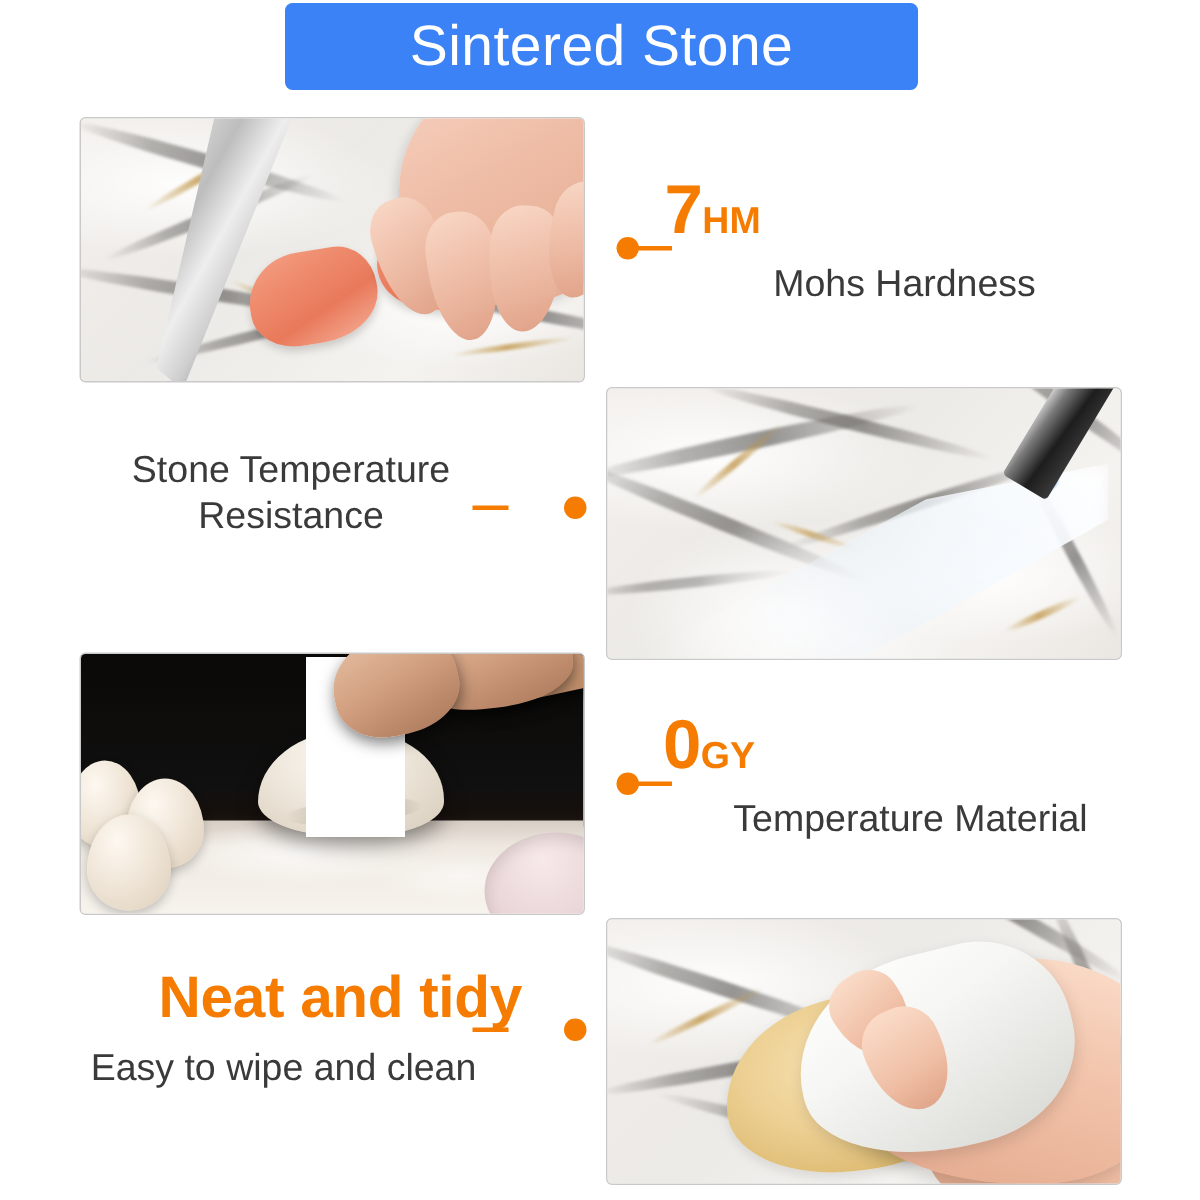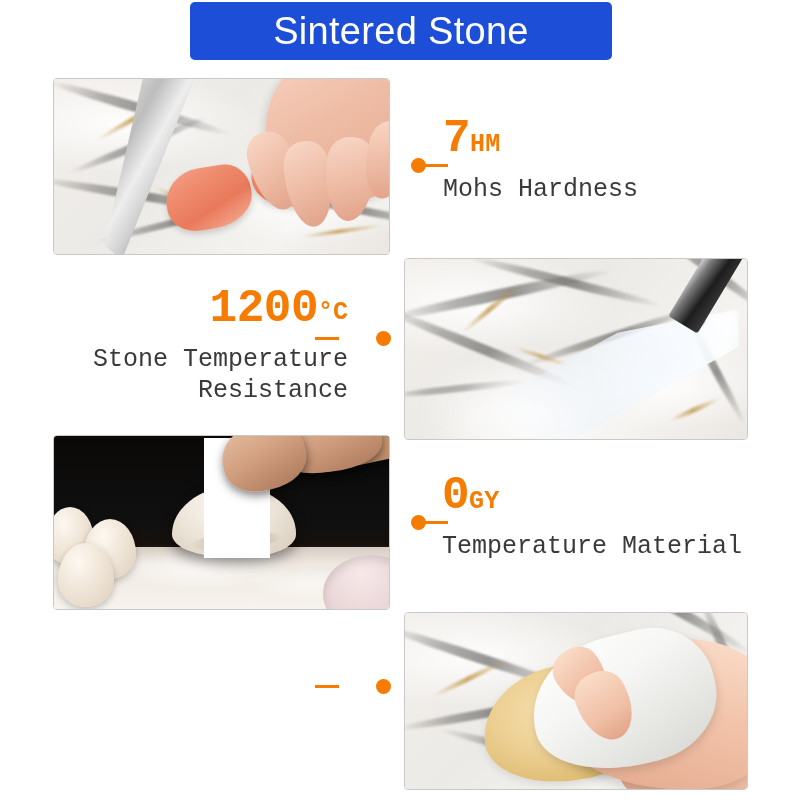"Sintered Stone" .header-banner { background: #1d4ed8 -> #3b82f6 }
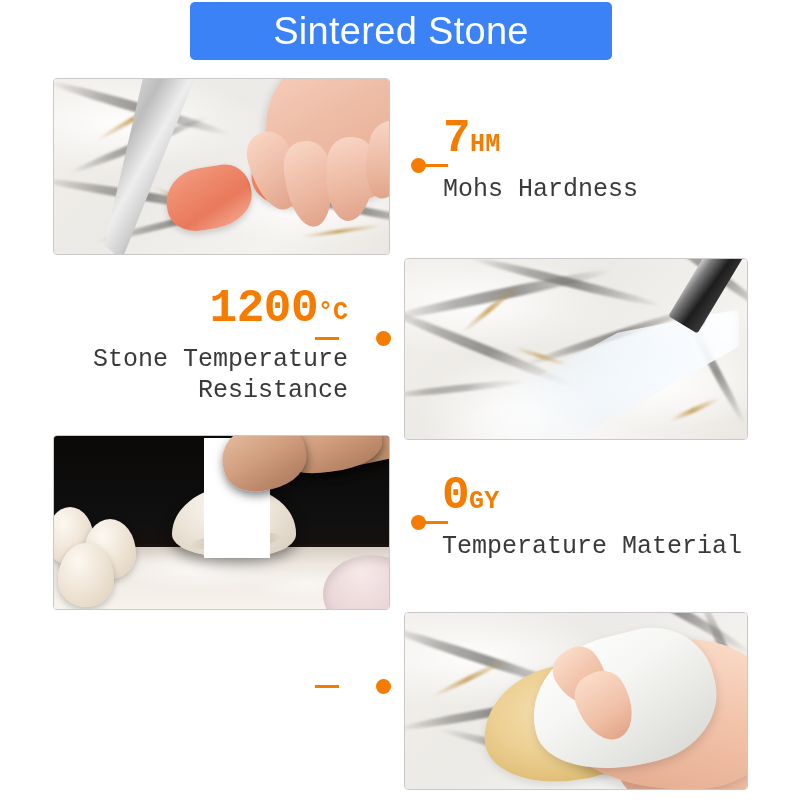"7HM" .feature-row { font-family: Liberation Mono, monospace -> none }
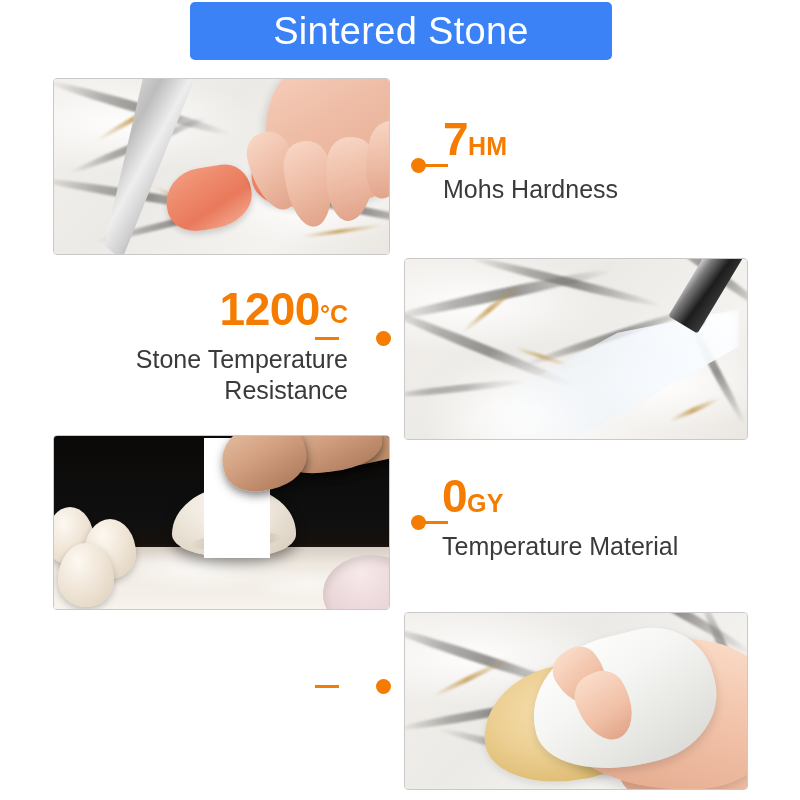"Mohs Hardness" .caption { text-align: none -> center }
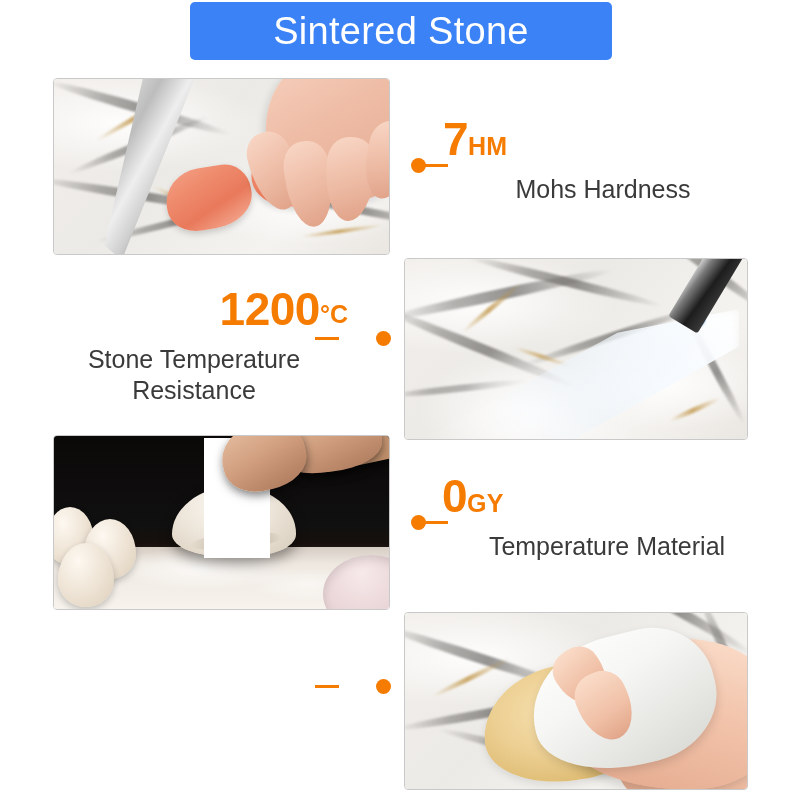"1200°C" span.metric { html: <span><span>1200</span><span>°C</span></span> -> none }
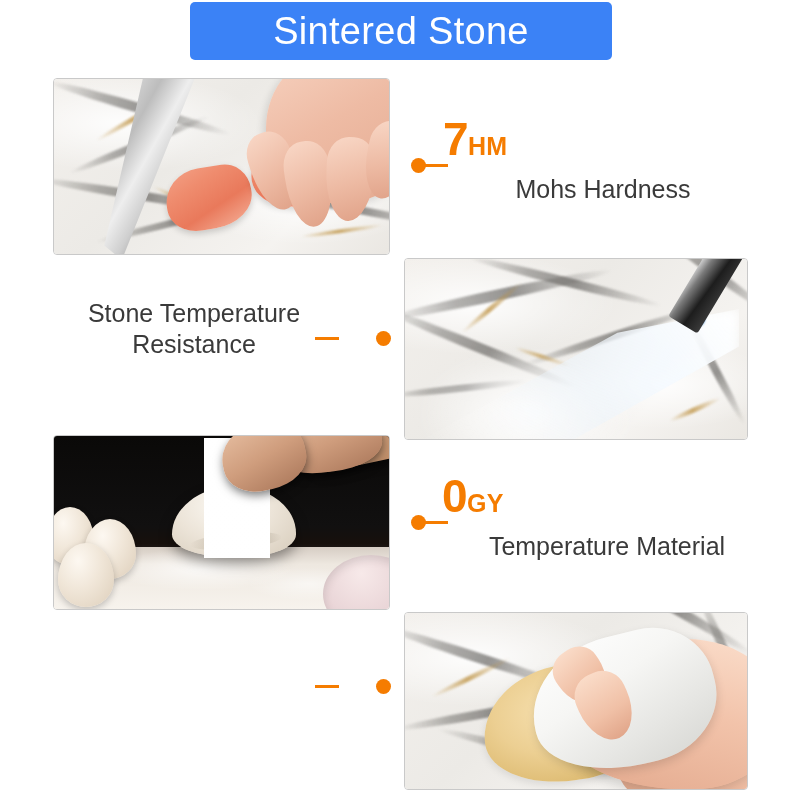"Neat and tidy" div.text-block { html: none -> <div> <span><span>Neat and tidy</span></span> <div>Easy to wipe and clean</div> </div> }
